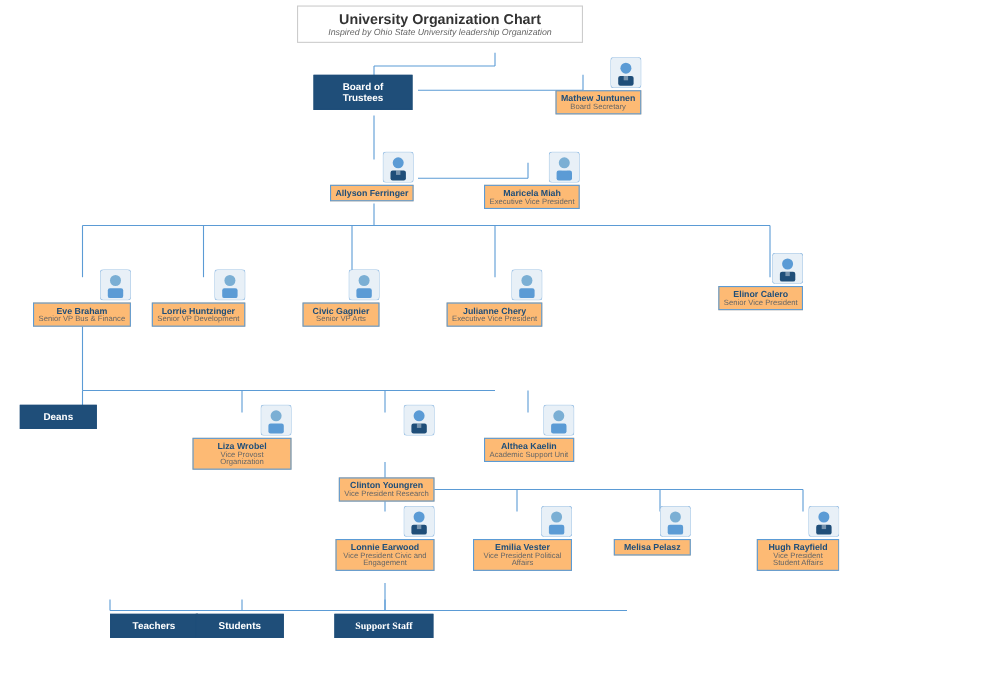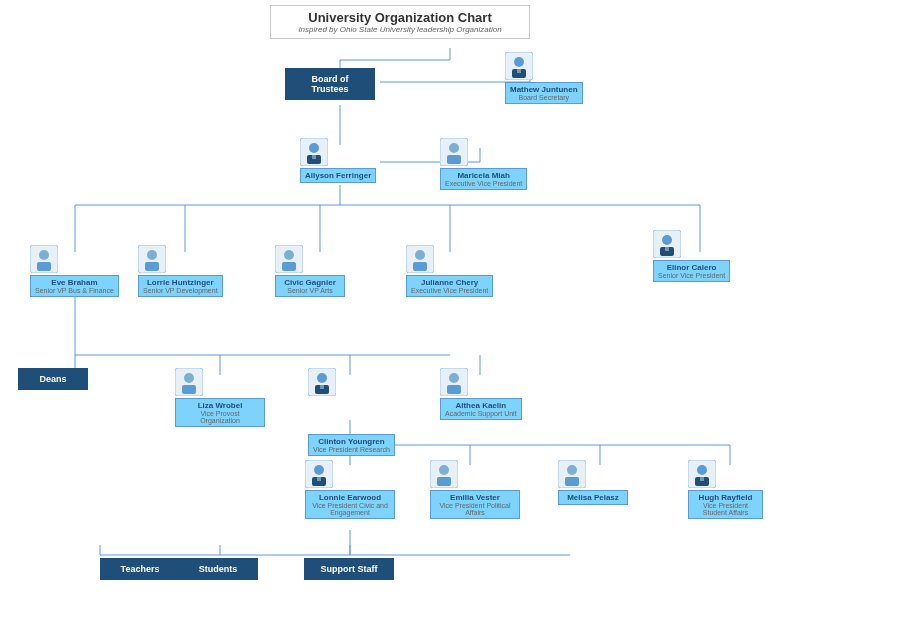"Board of Trustees" .node { align-items: flex-start -> flex-end }
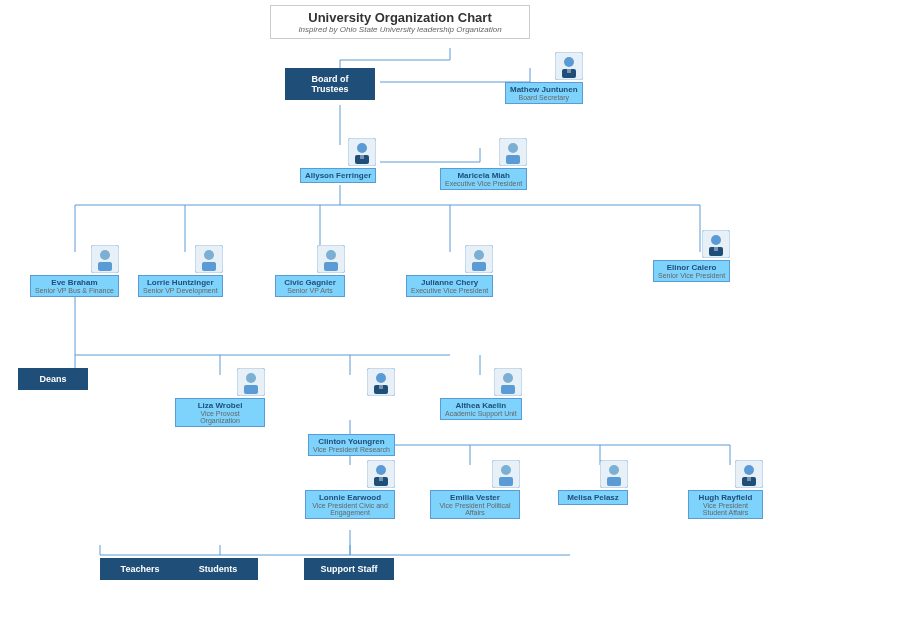"Mathew Juntunen" .node-box { background: #7dd3fc -> #fdba74 }
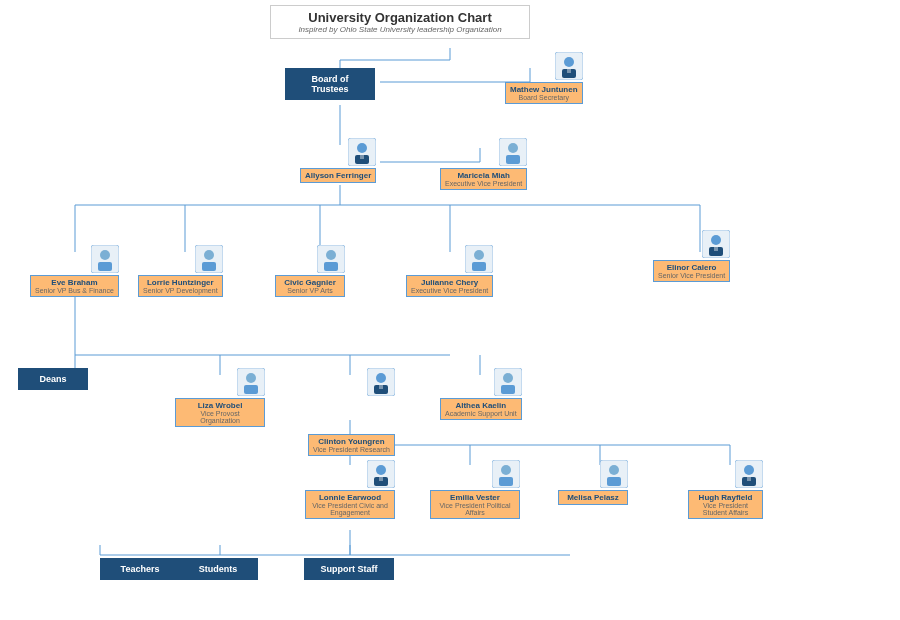"Support Staff" div.node-box { font-family: none -> Liberation Serif, serif }
